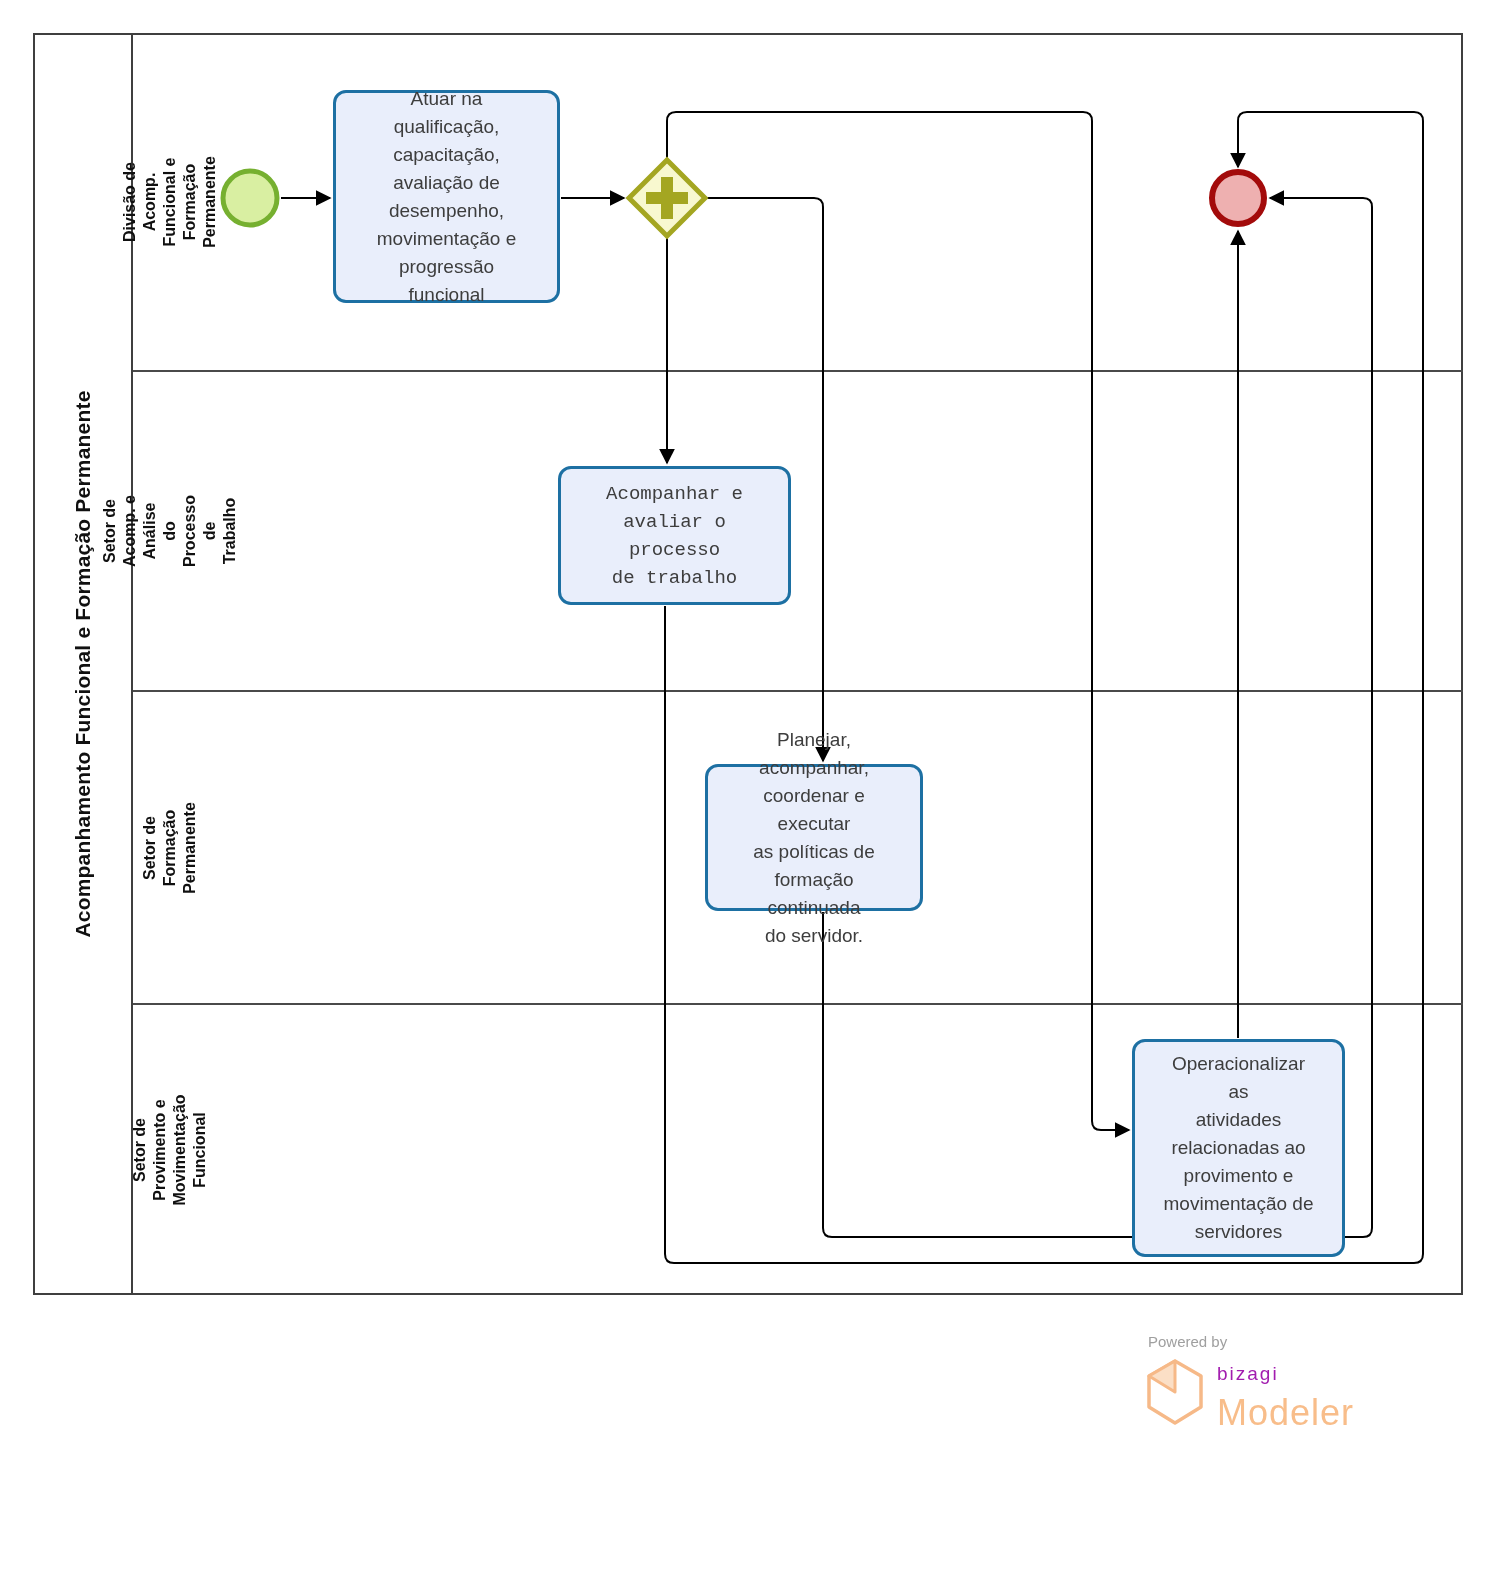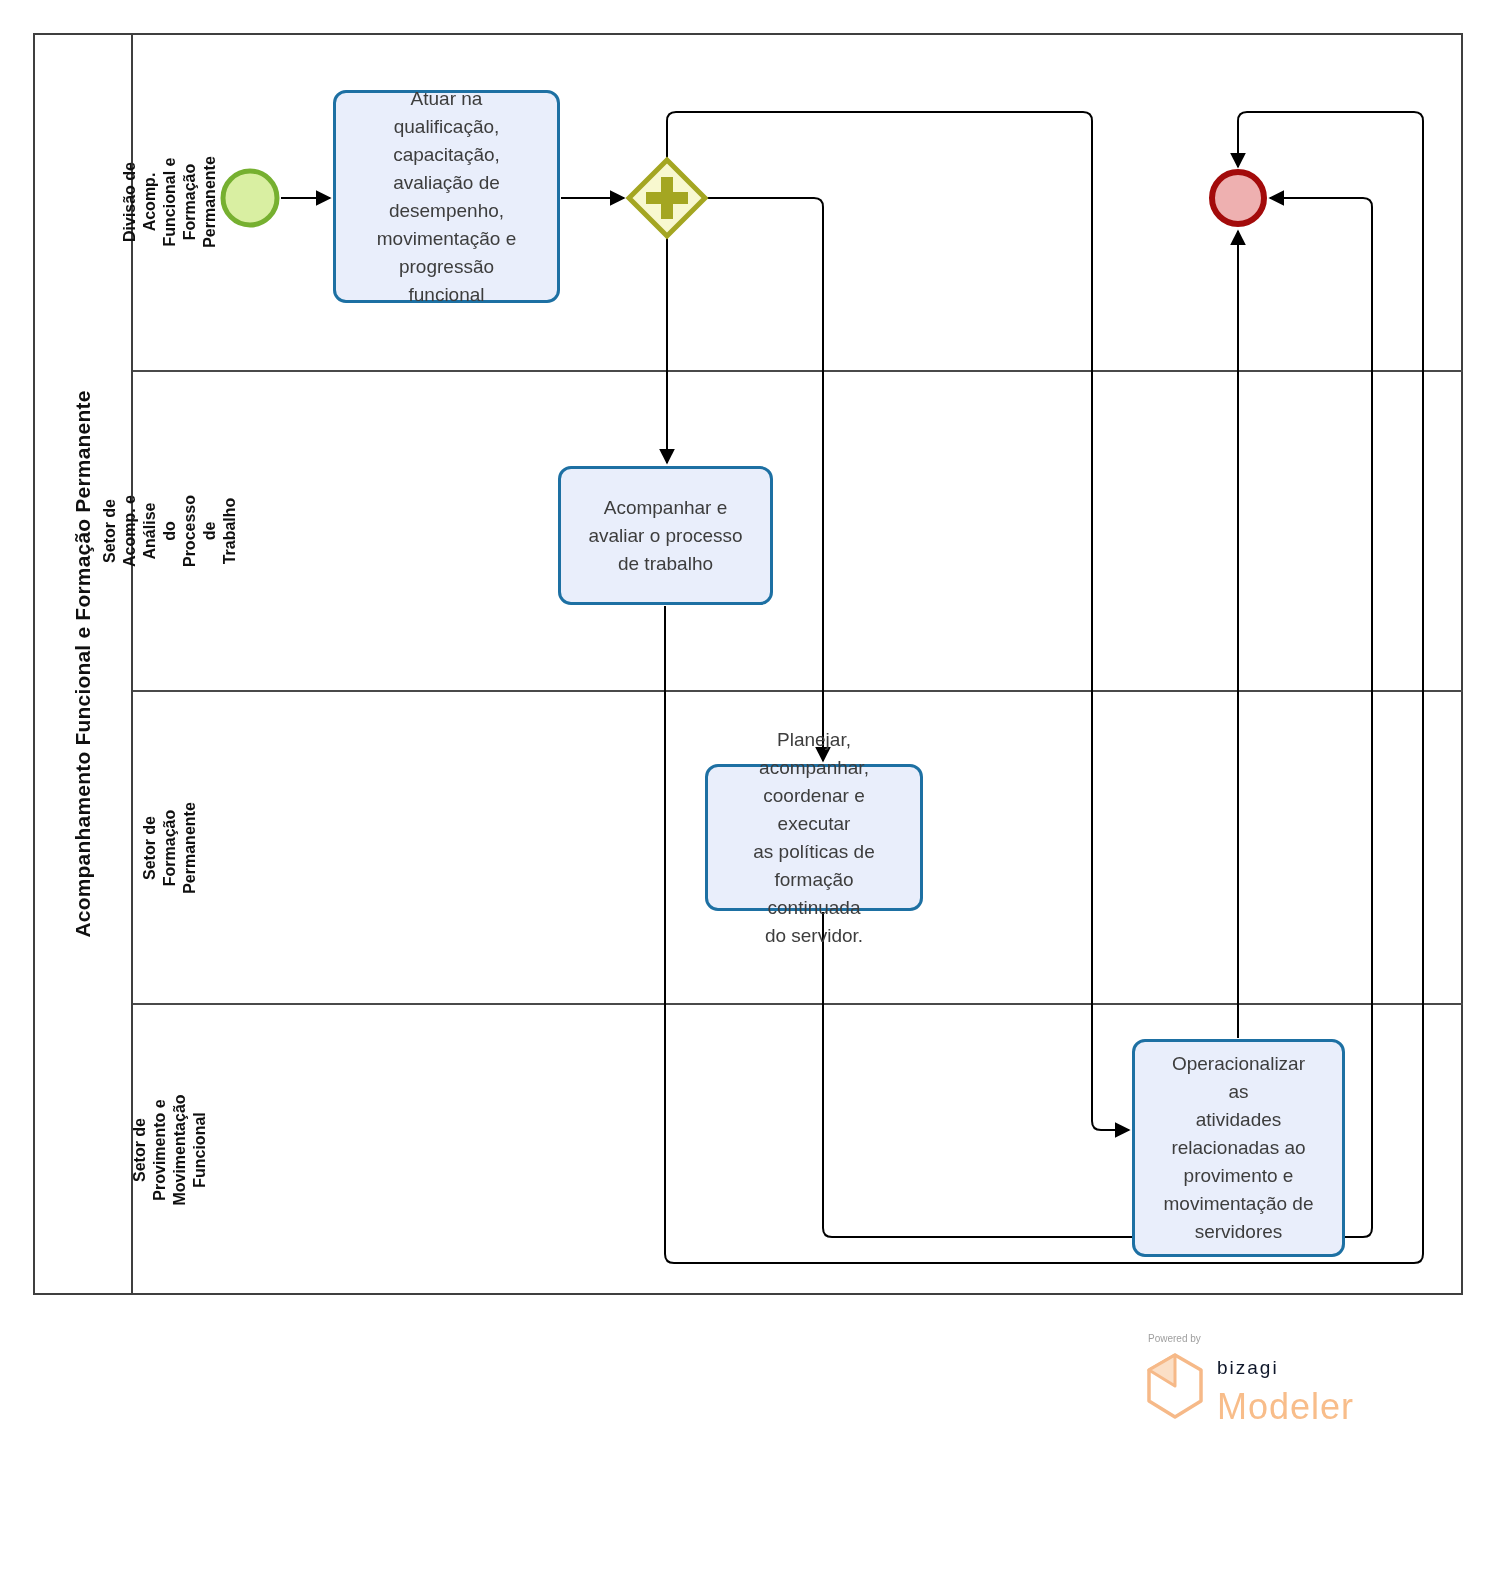"Acompanhar e" #task2 { font-family: none -> Liberation Mono, monospace; width: 215px -> 233px }
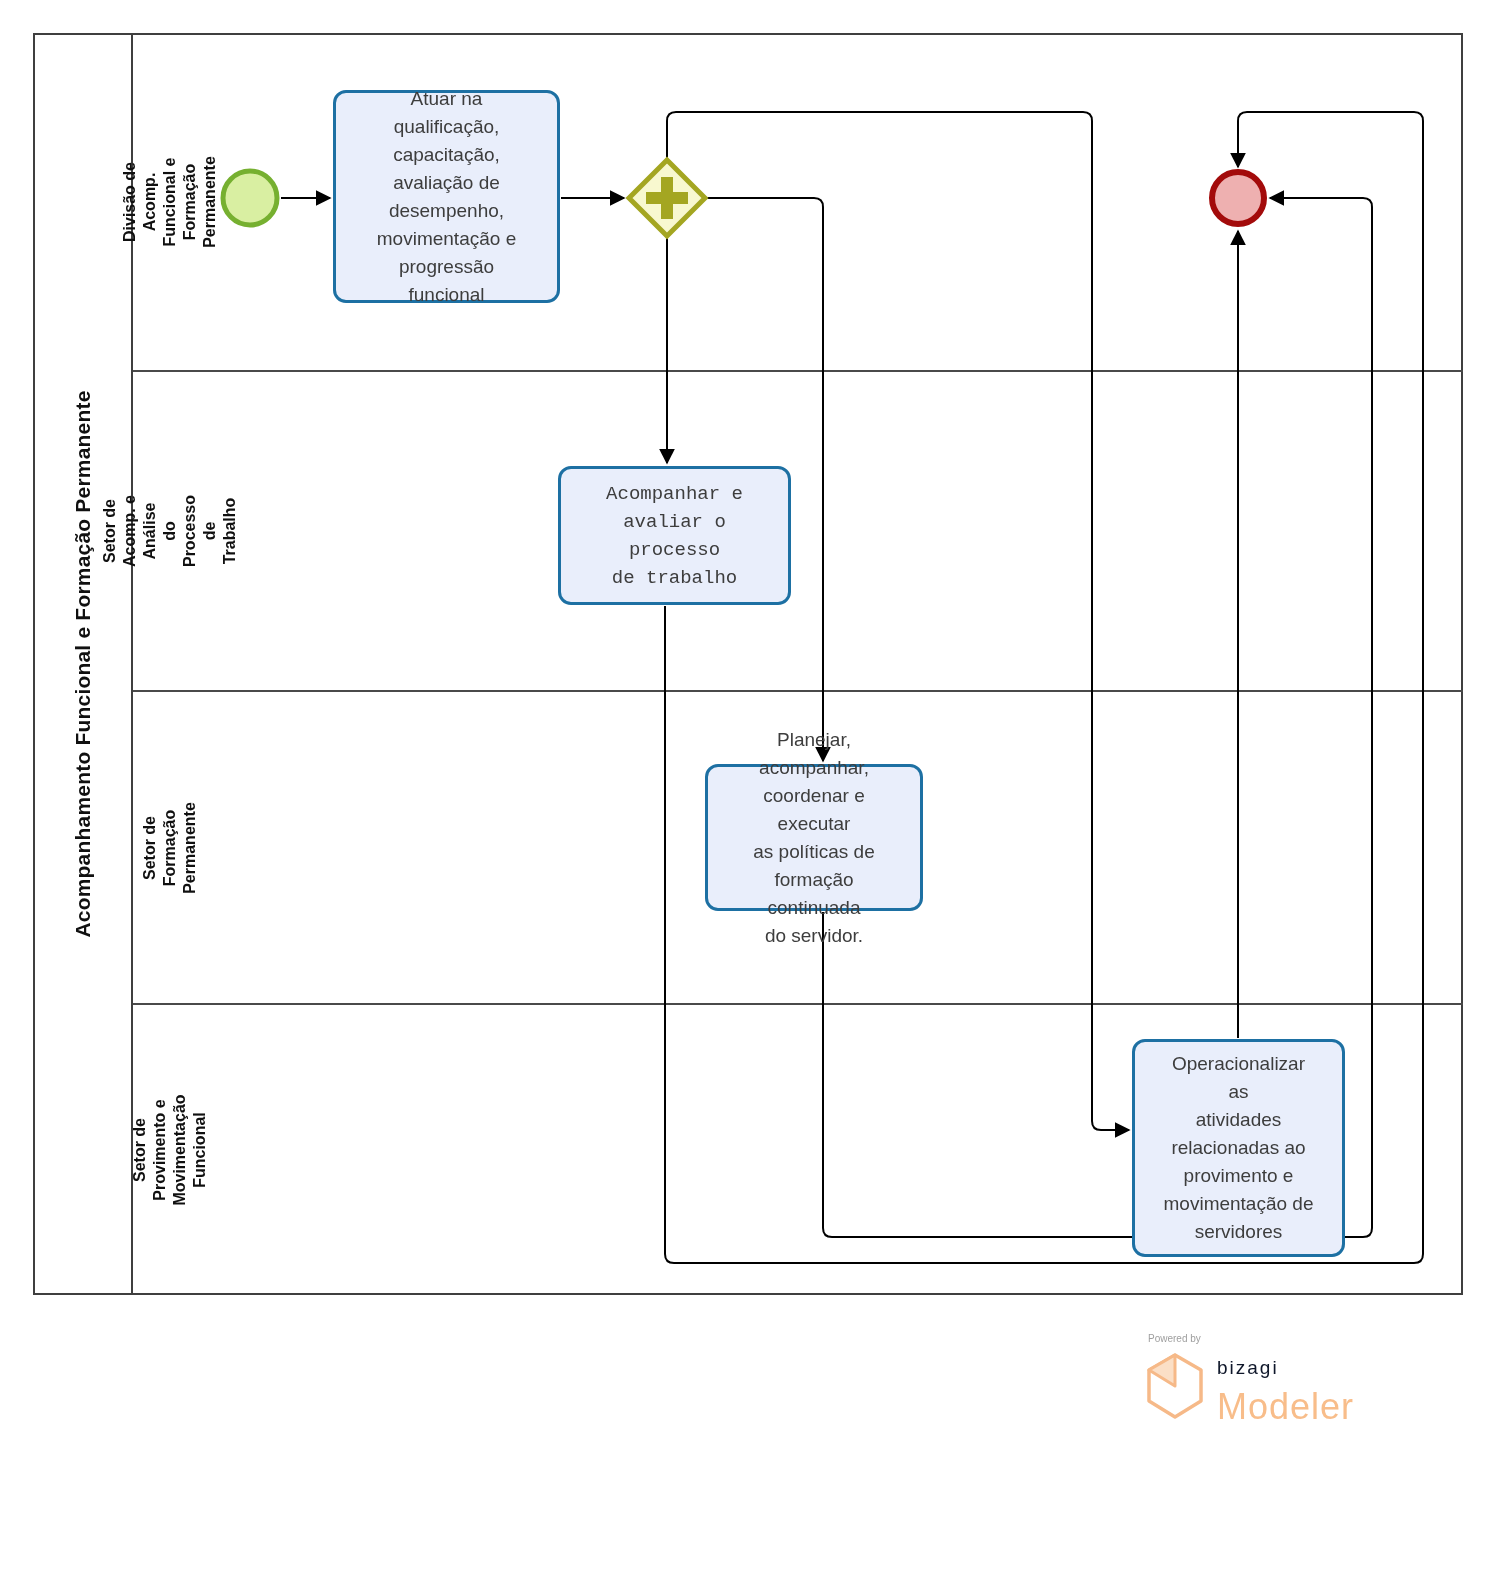"Powered by" .powered { font-size: 10px -> 15px }
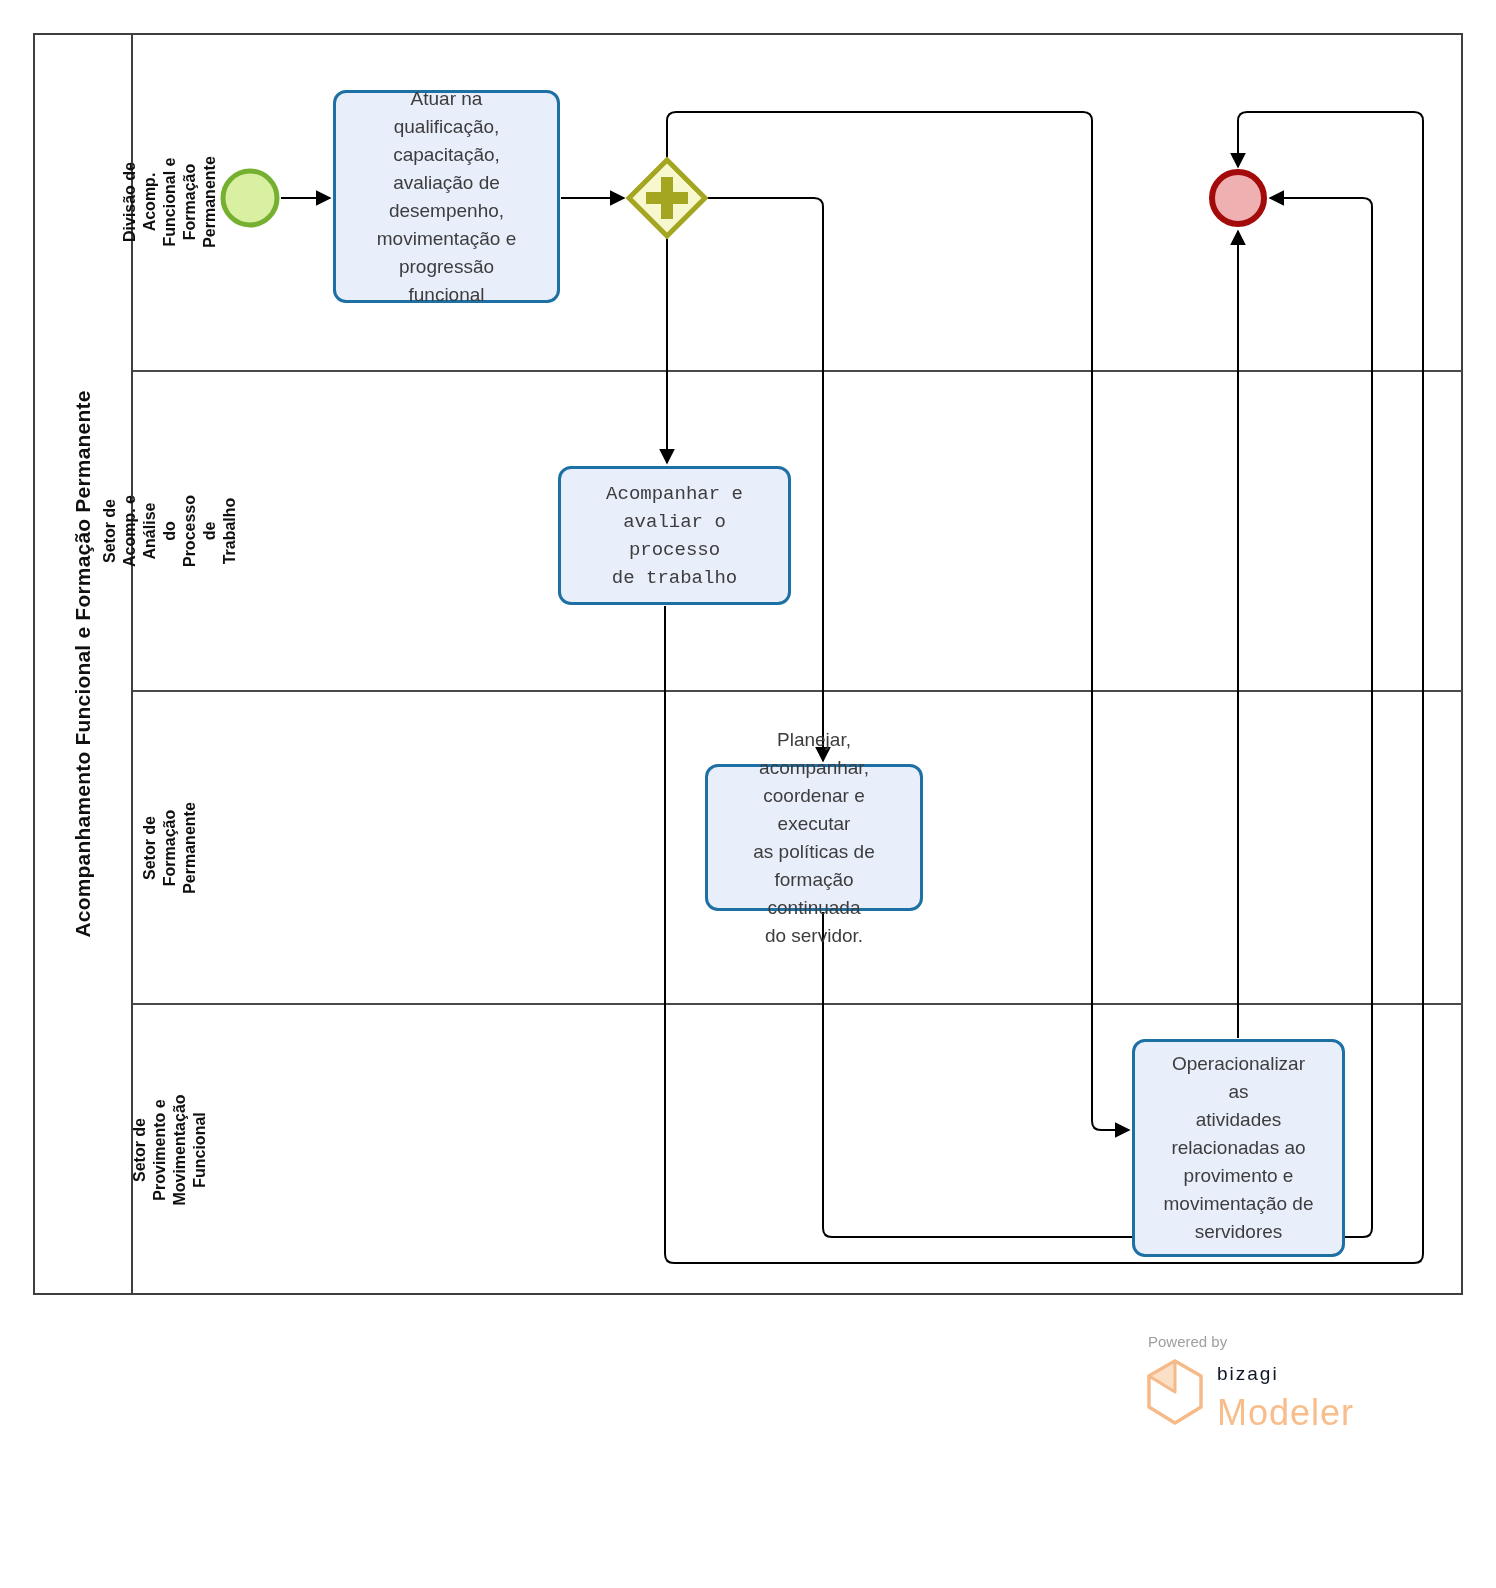"bizagi" .bizagi { color: #0f172a -> #a21caf }
